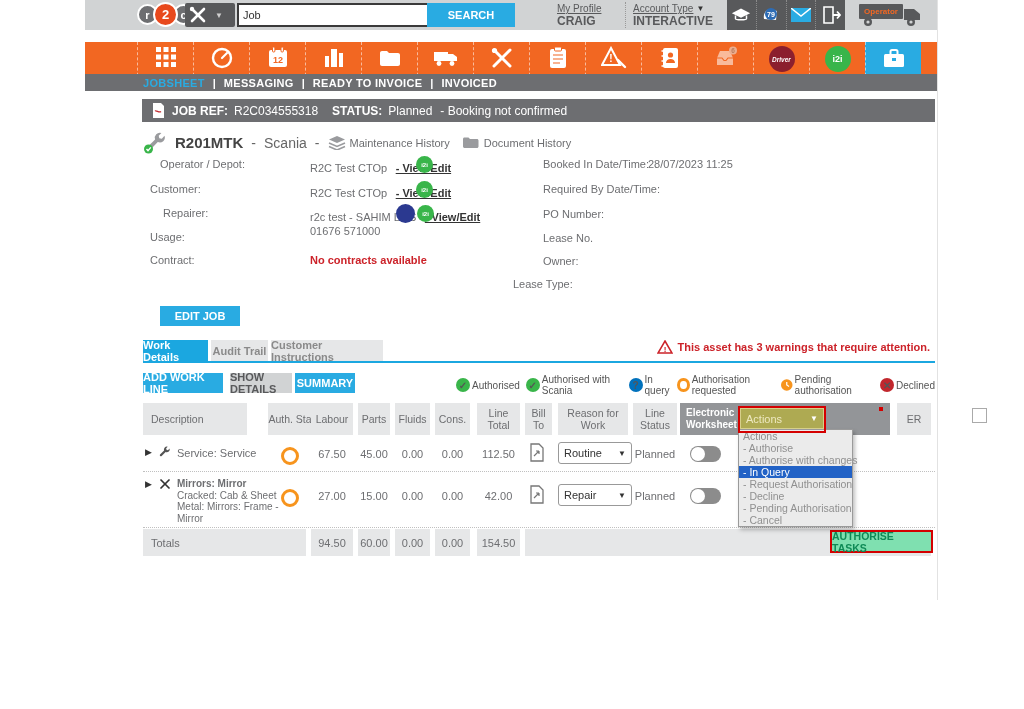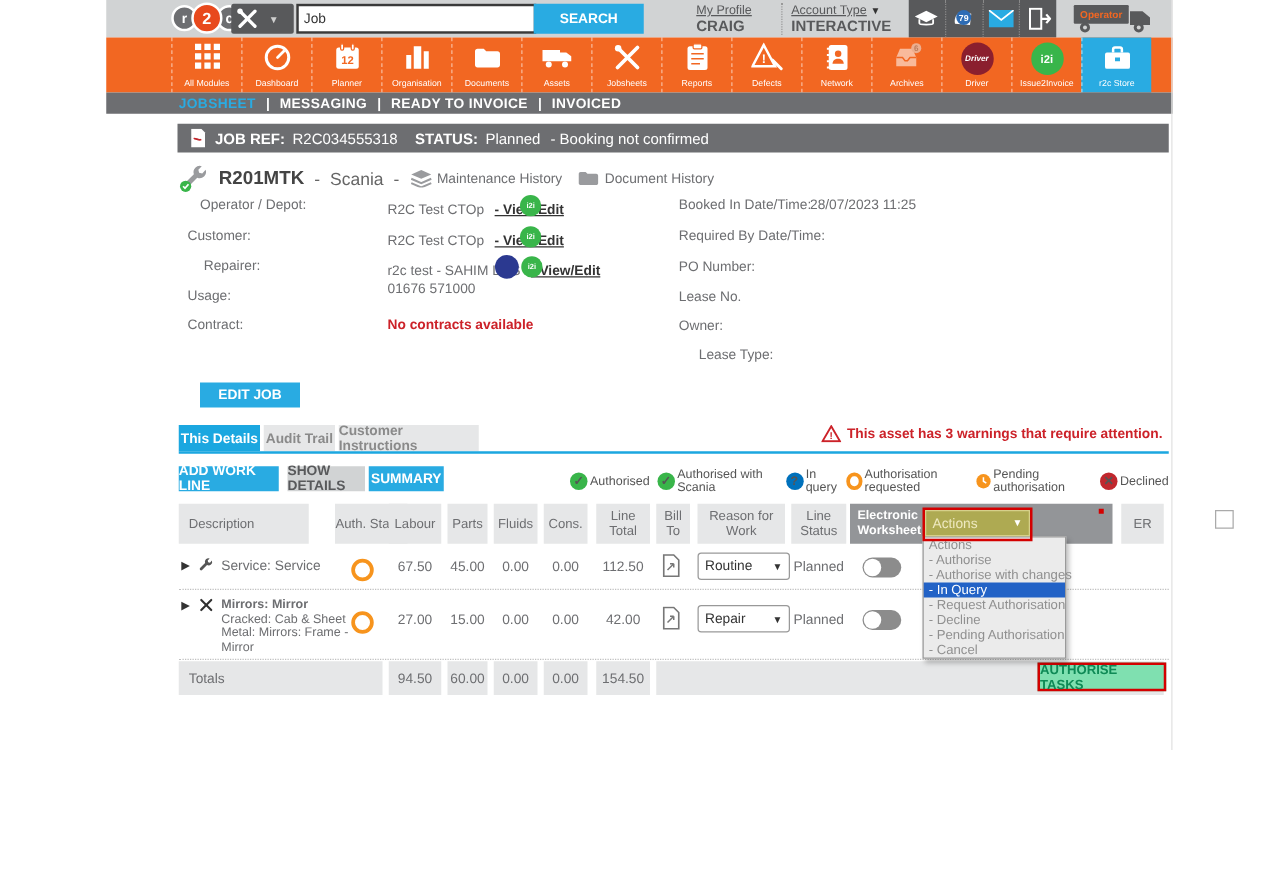"12" #orangenav { top: 30px -> 42px }
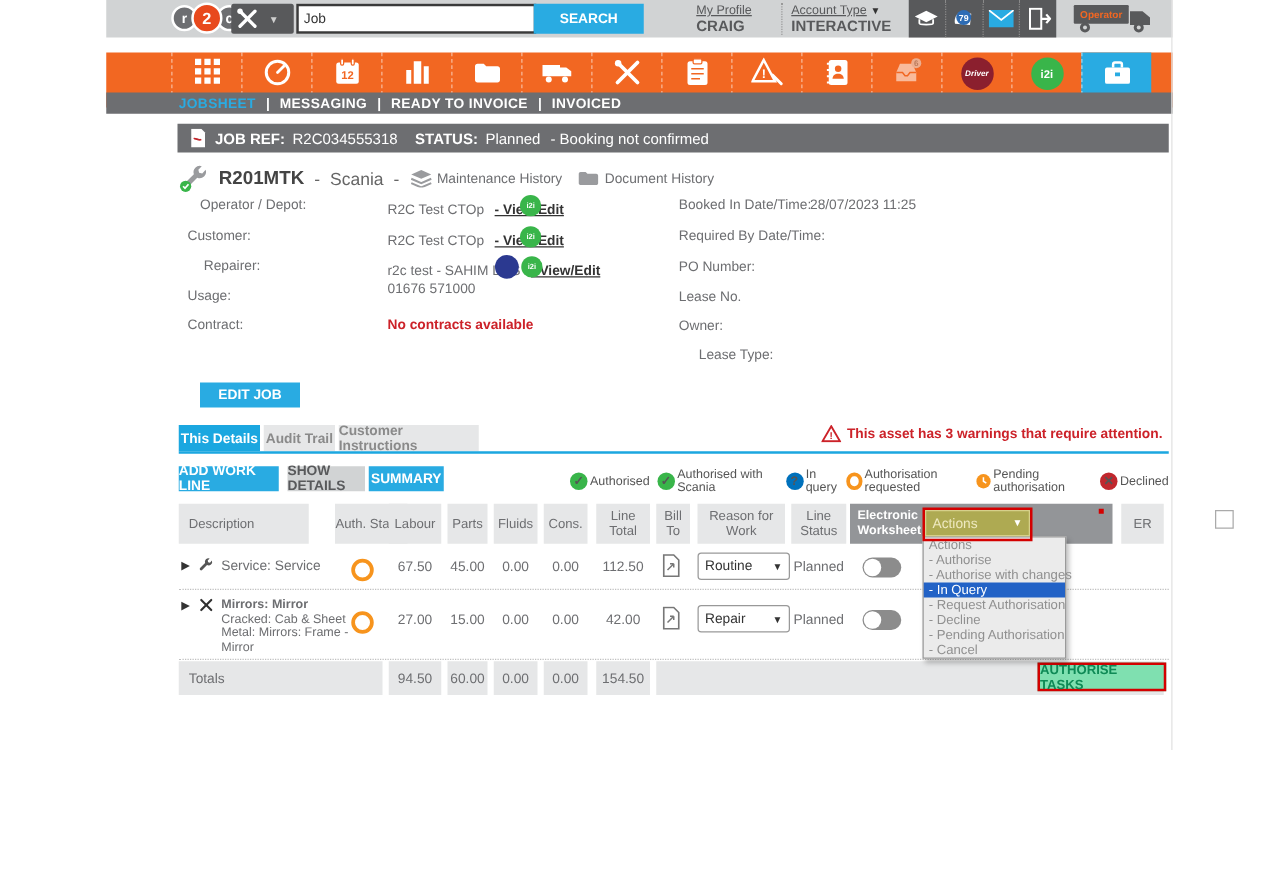"Lease Type:" div.a { left: 559px -> 513px }
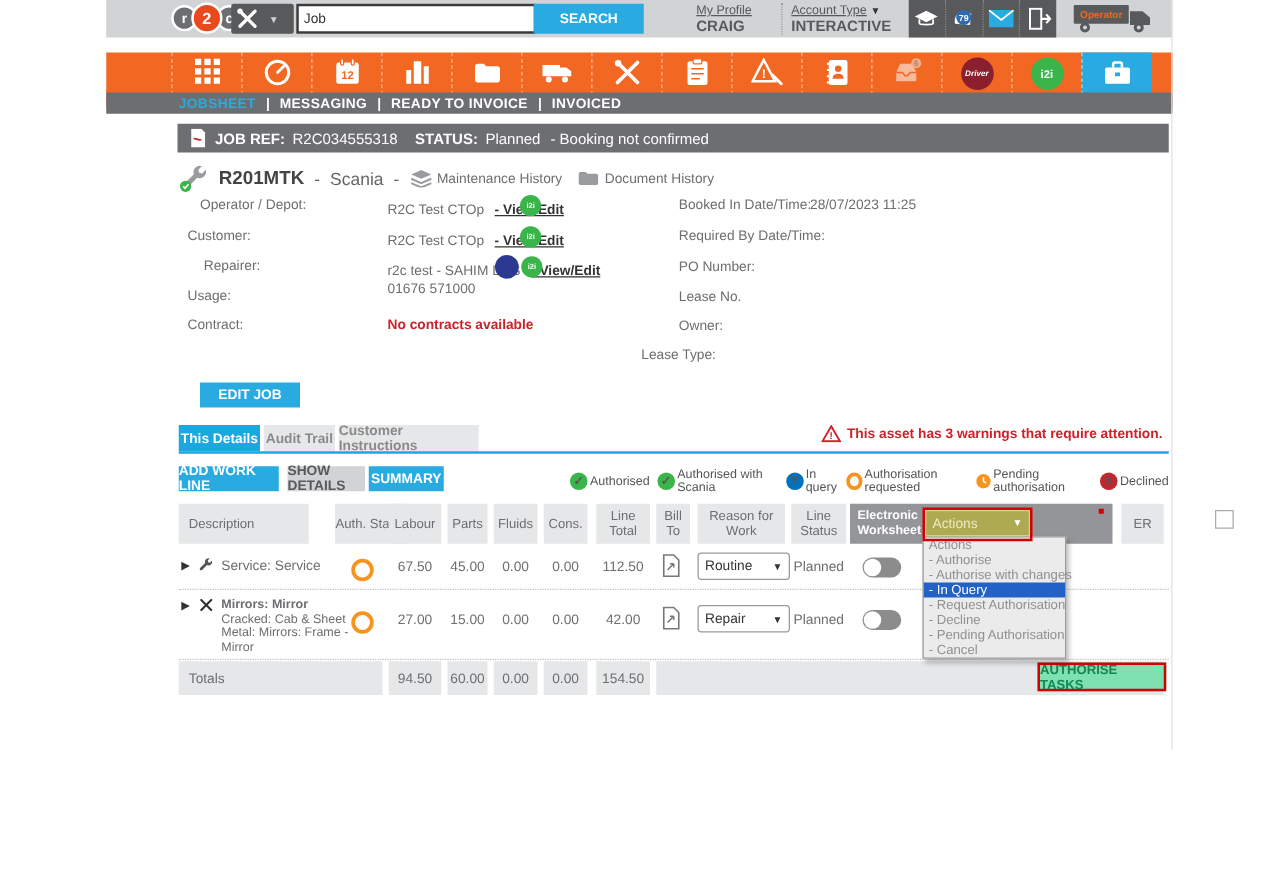"This Details" div.a { text: This -> Work }
